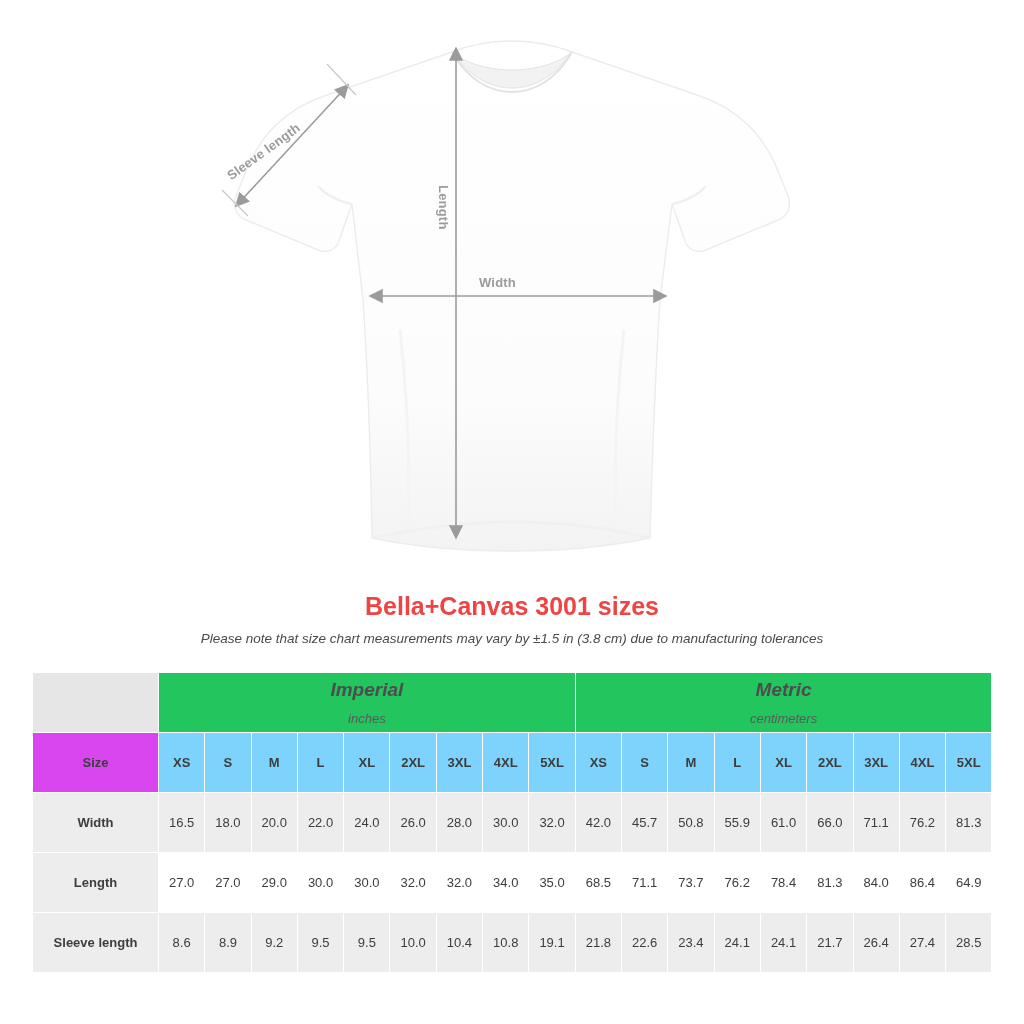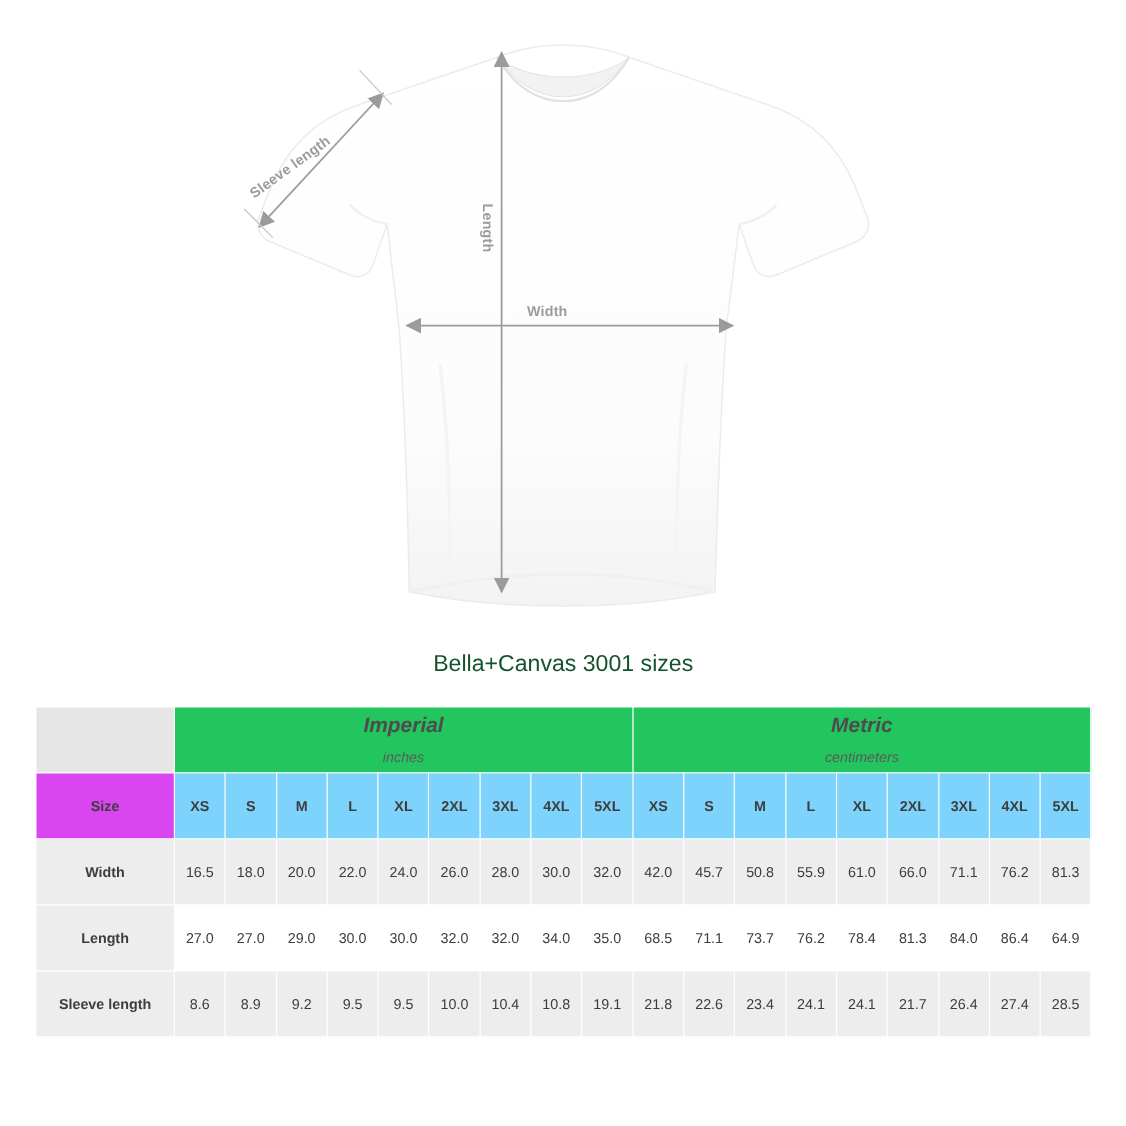"Bella+Canvas 3001 sizes" .chart-title { color: #14532d -> #ef4444; font-size: 21px -> 25px; font-weight: normal -> bold }
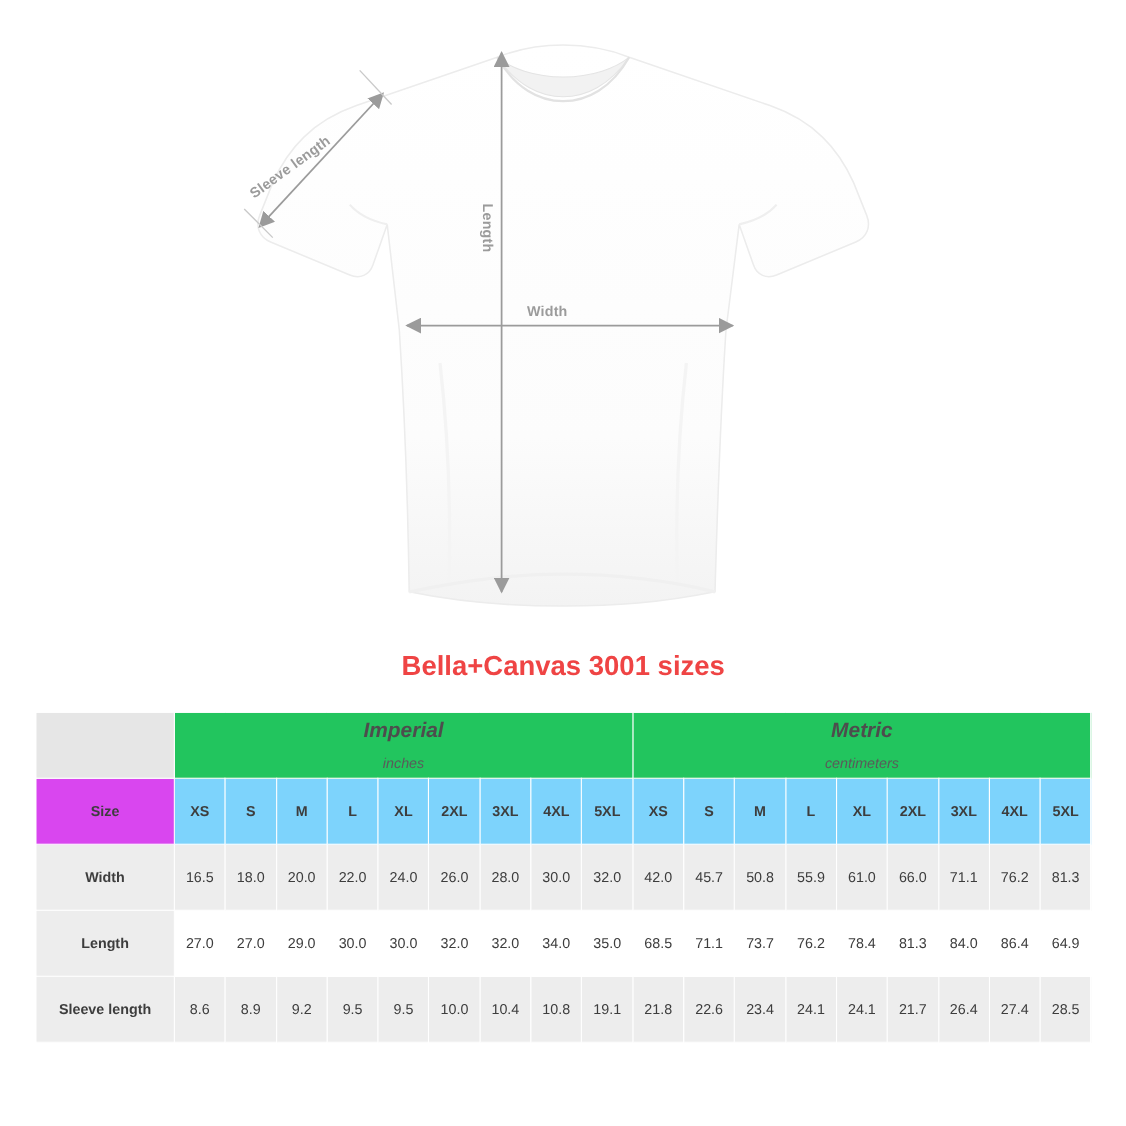"Please note that size chart" p.chart-note { html: none -> <p>Please note that size chart measurements may vary by ±1.5 in (3.8 cm) due to manufacturing tolerances</p> }
